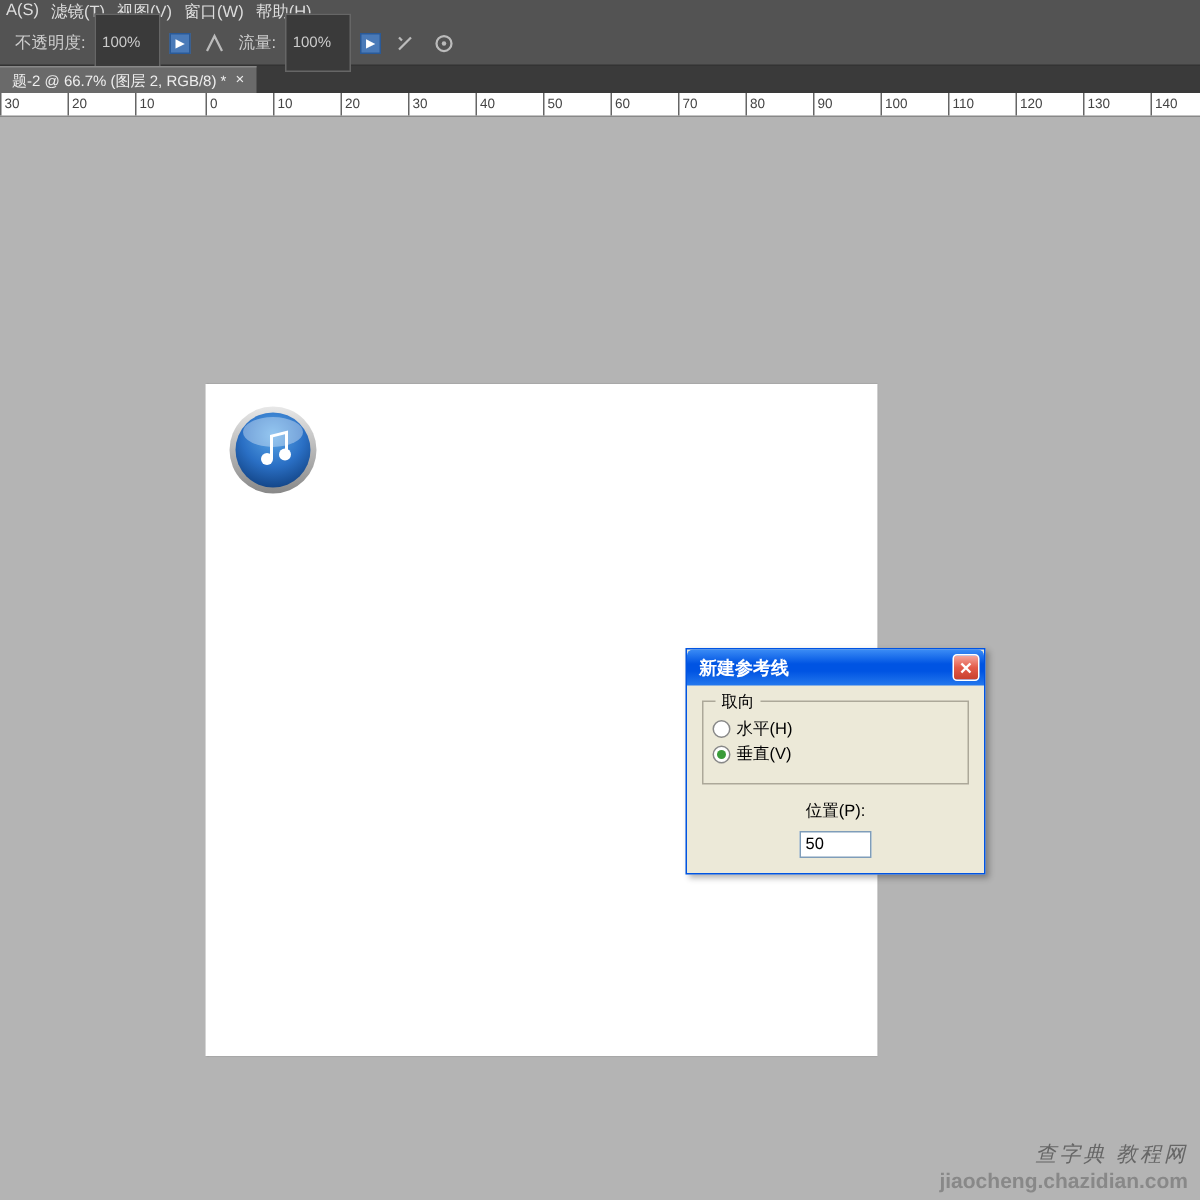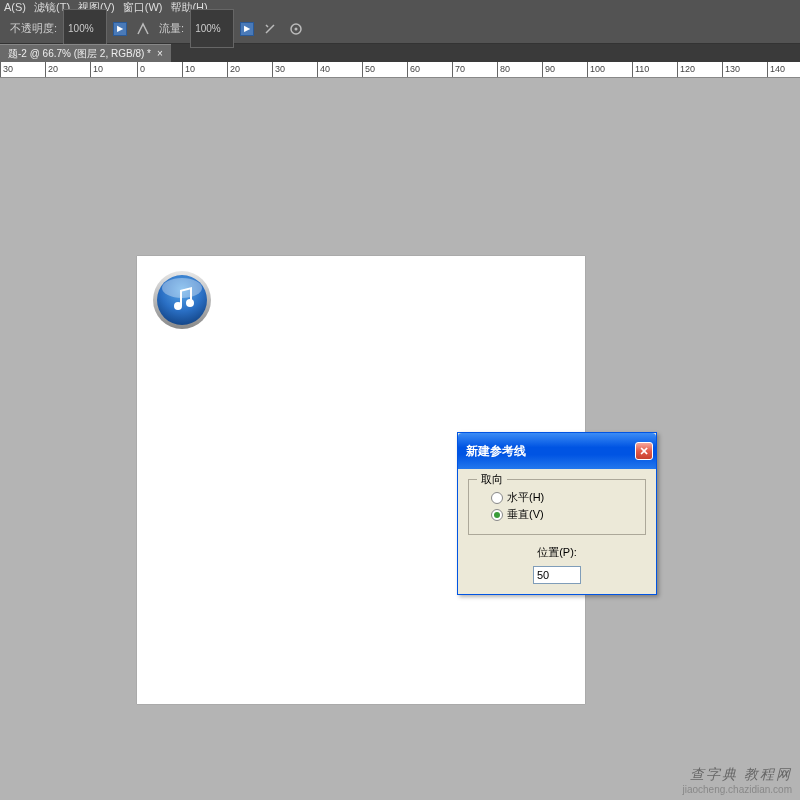"新建参考线" .dialog-titlebar { height: 36px -> 24px }
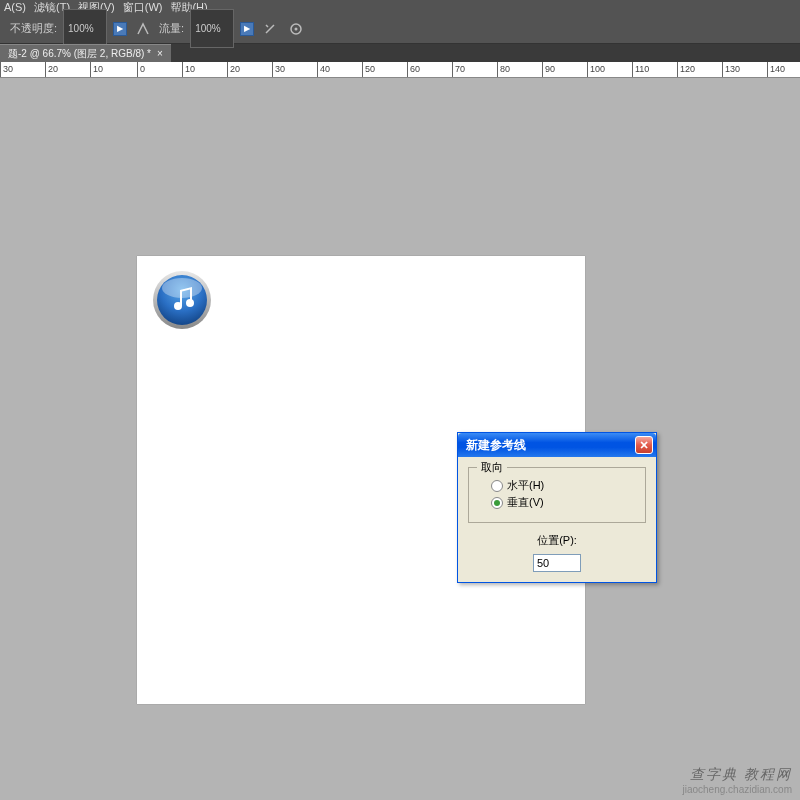"取向" .fieldset { padding: 8px 22px 10px -> 8px 6px 10px }
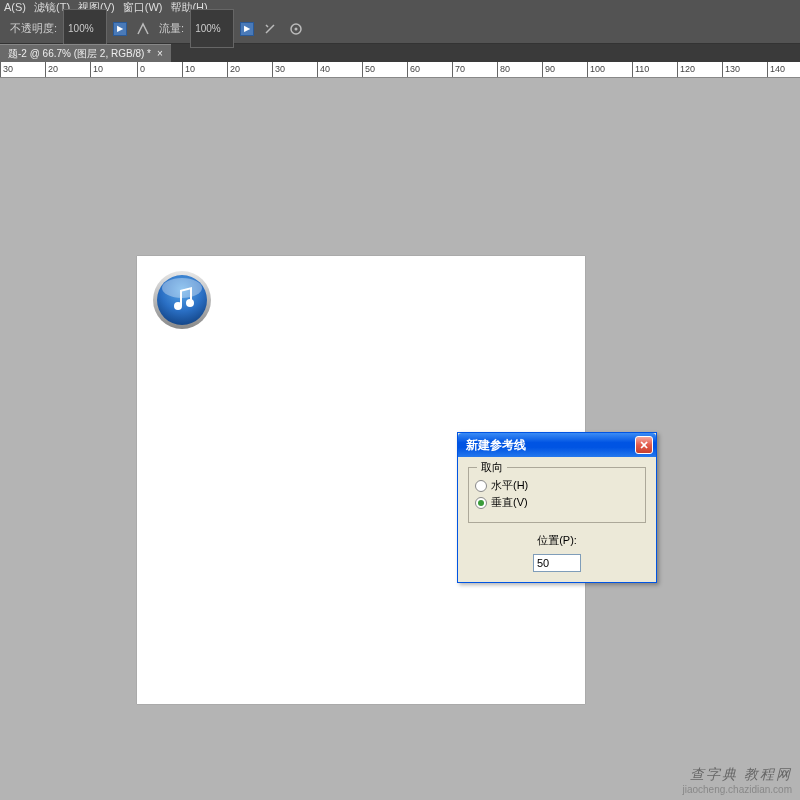"jiaocheng.chazidian.com" .watermark .line2 { font-size: 10px -> 14px; font-weight: none -> bold }
